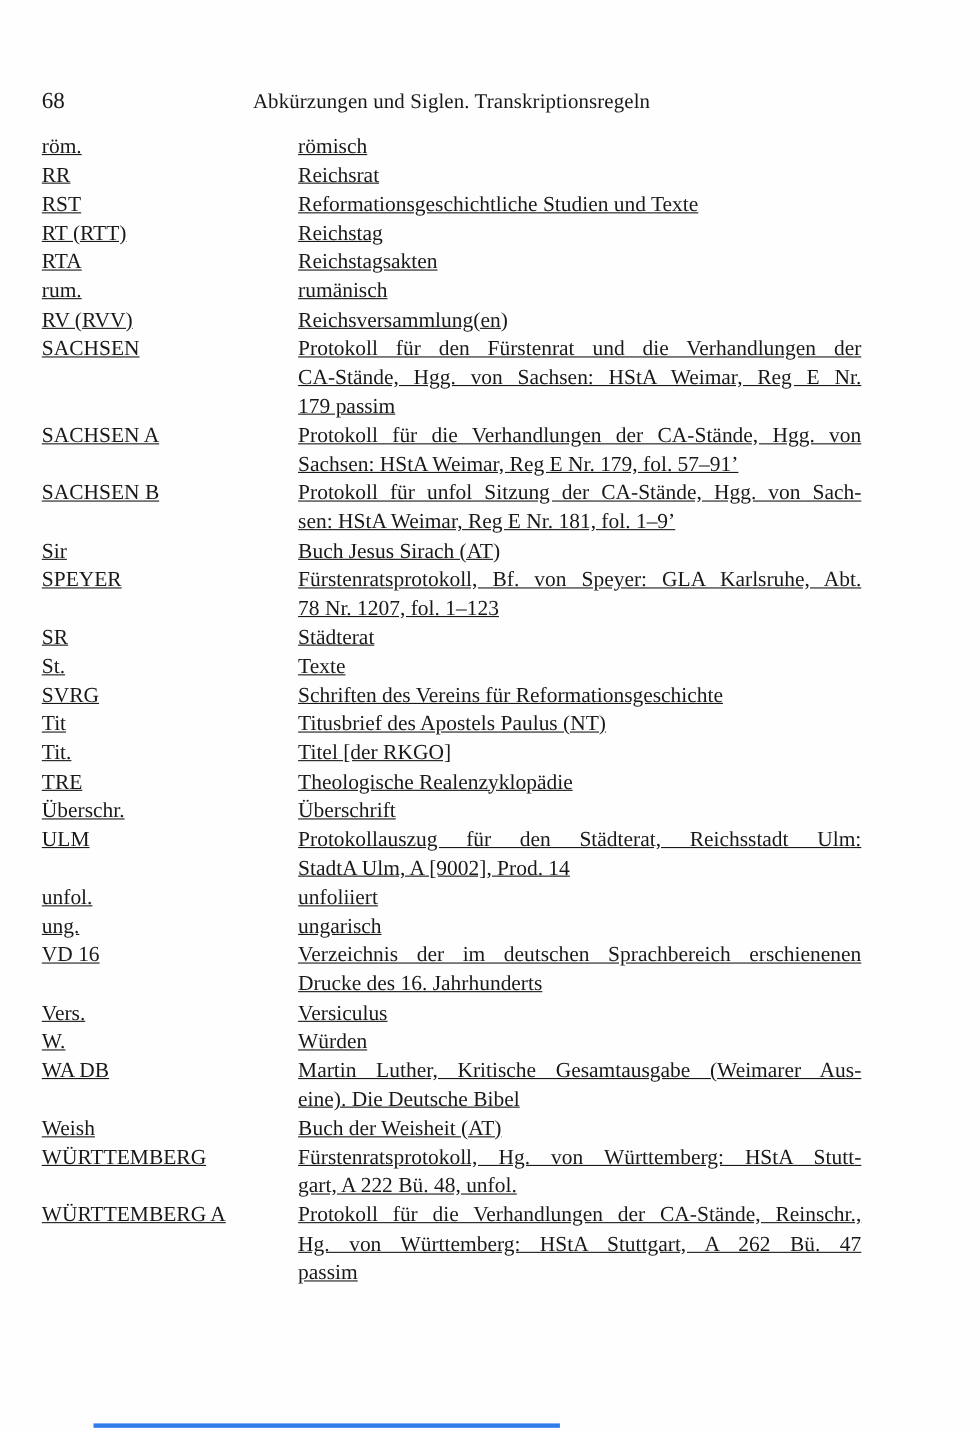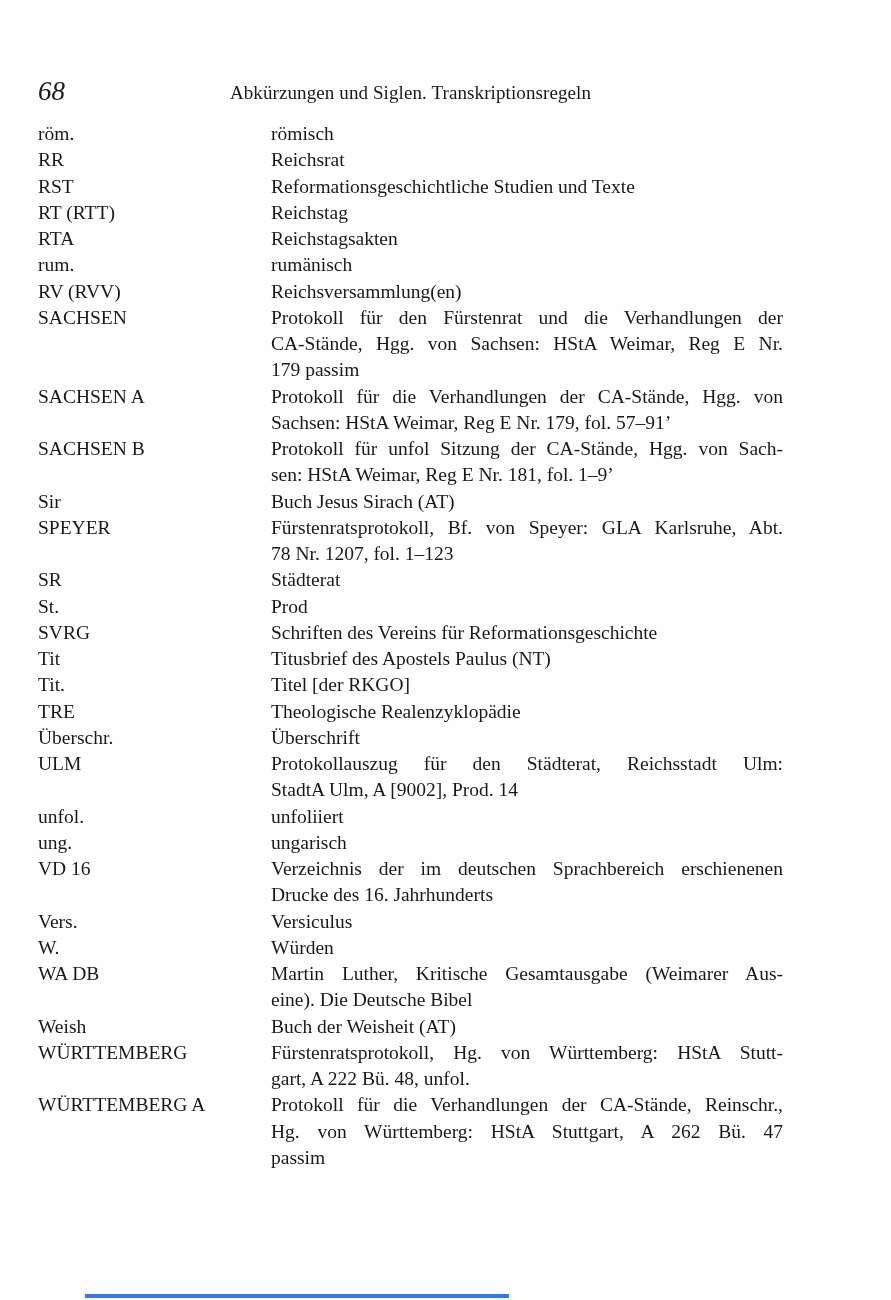"68" .page-number { font-size: 27px -> 21px; font-style: italic -> none }
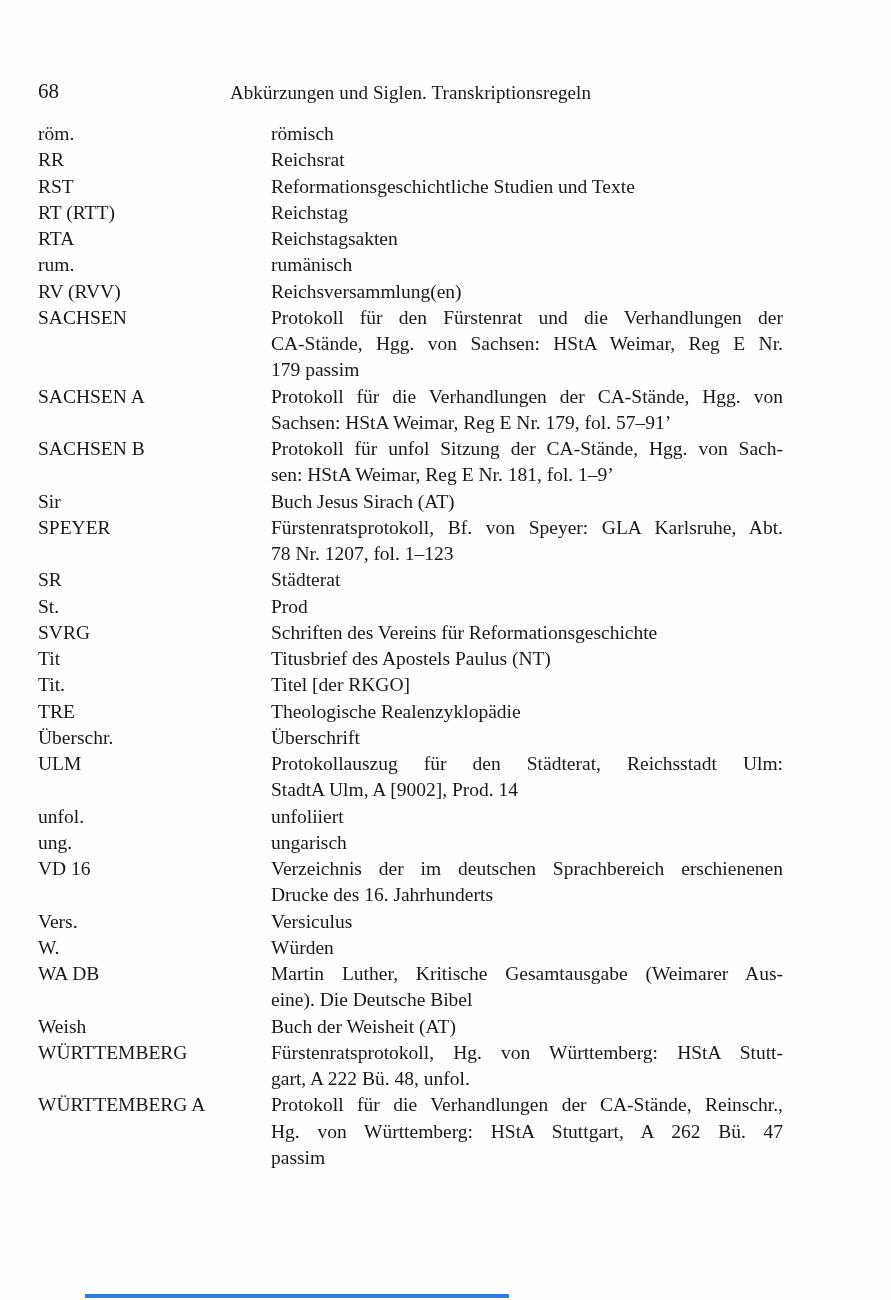"röm." .entry { text-decoration: none -> underline }
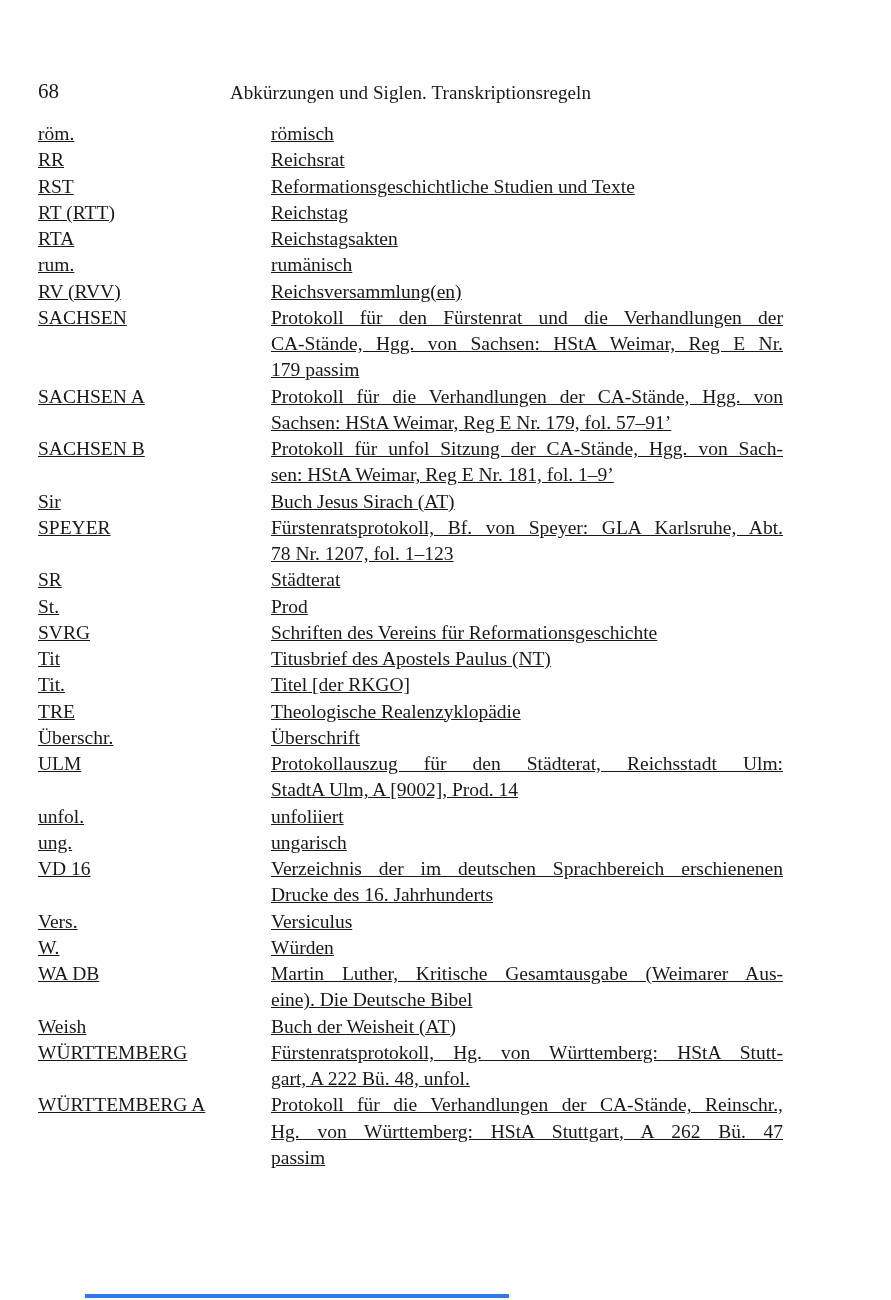"Prod" div.def-line { text: Prod -> Texte }
